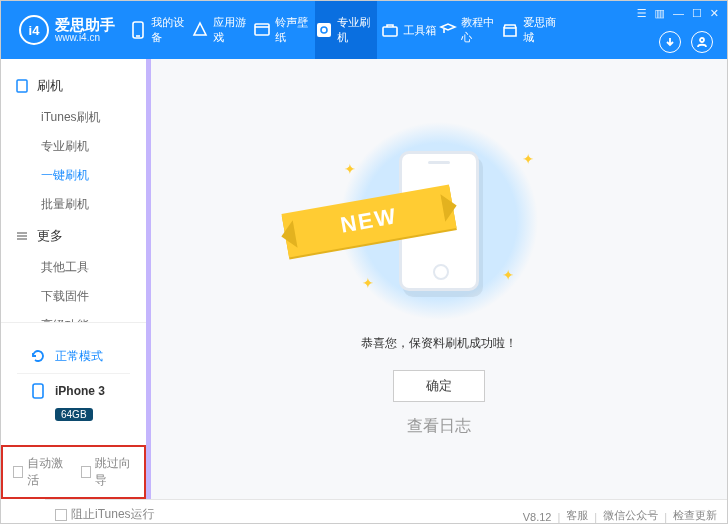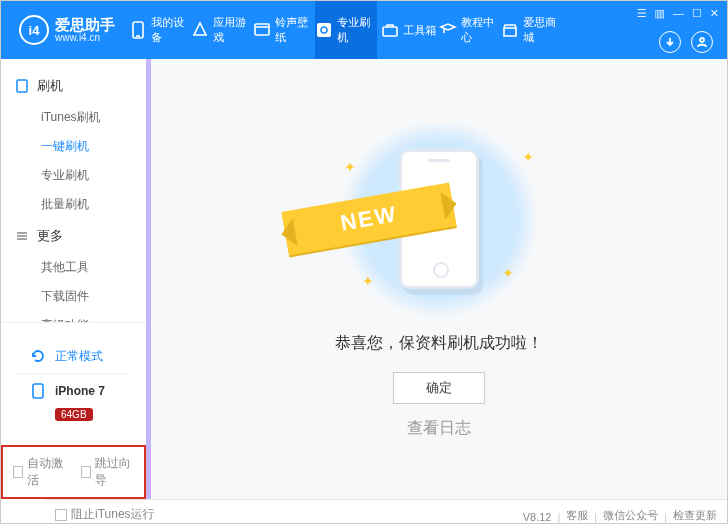"一键刷机" div.side-sub { order: before "专业刷机" -> after "专业刷机" }
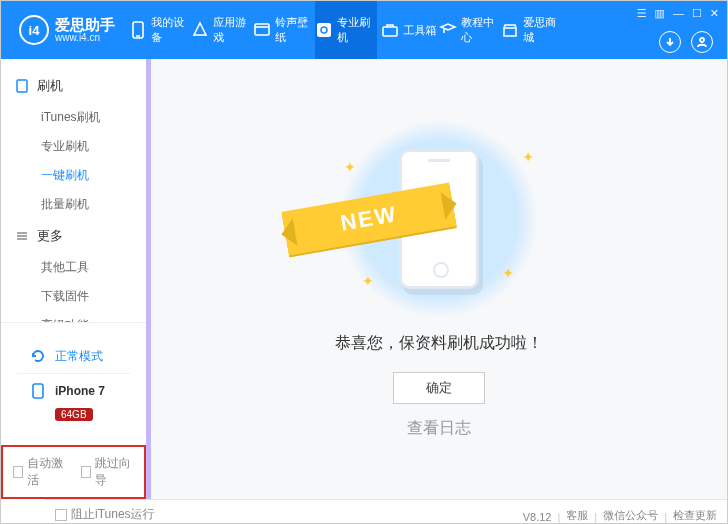"恭喜您，保资料刷机成功啦！" .msg { font-size: 16px -> 12px }
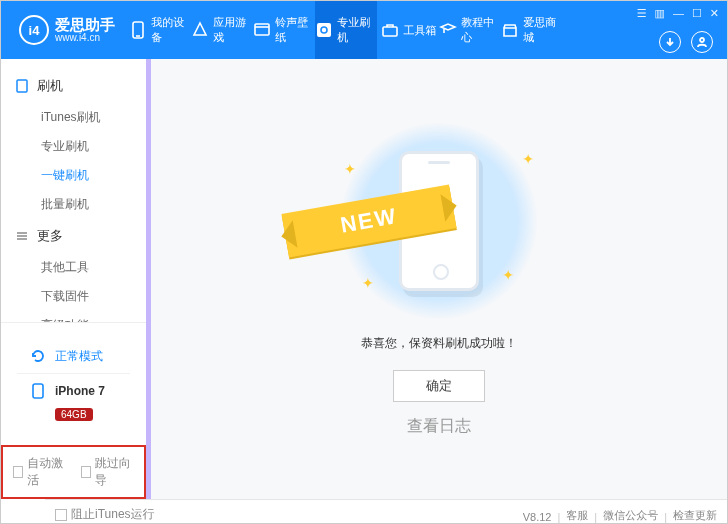"iPhone 7" span.pill-text { text: 7 -> 3 }
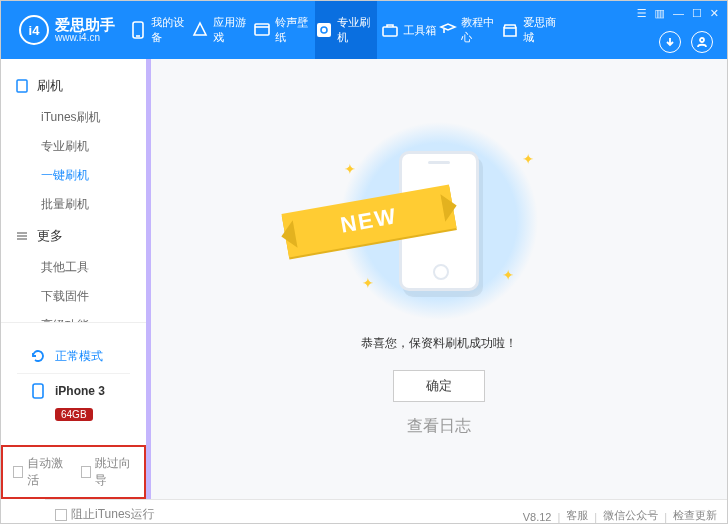"64GB" .cap-badge { background: #b91c1c -> #0c4a6e }
